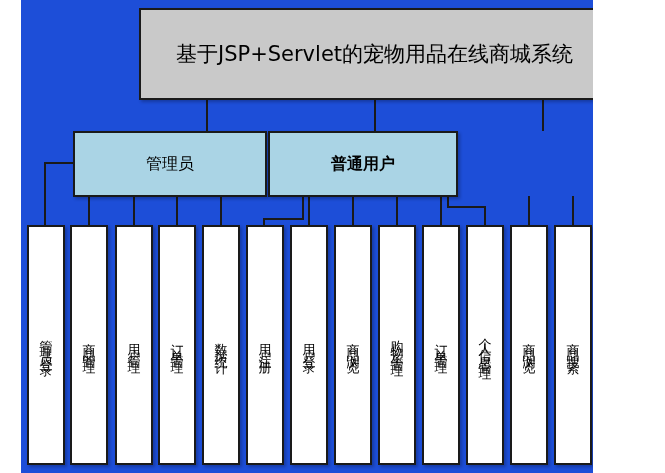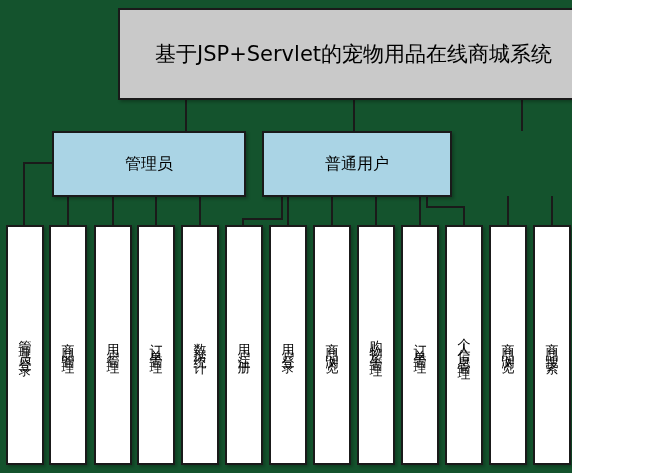"基于JSP+Servlet的宠物用品在线商城系统" .canvas { background: #14532d -> #1d4ed8; margin-left: none -> 21px }
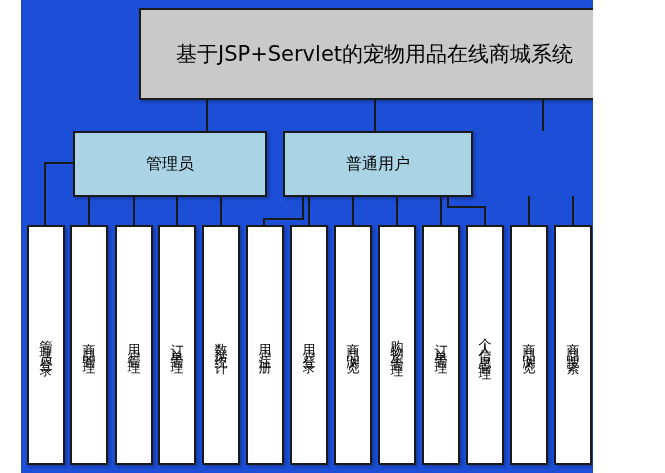"普通用户" div.box { font-weight: none -> bold; left: 262px -> 247px }
